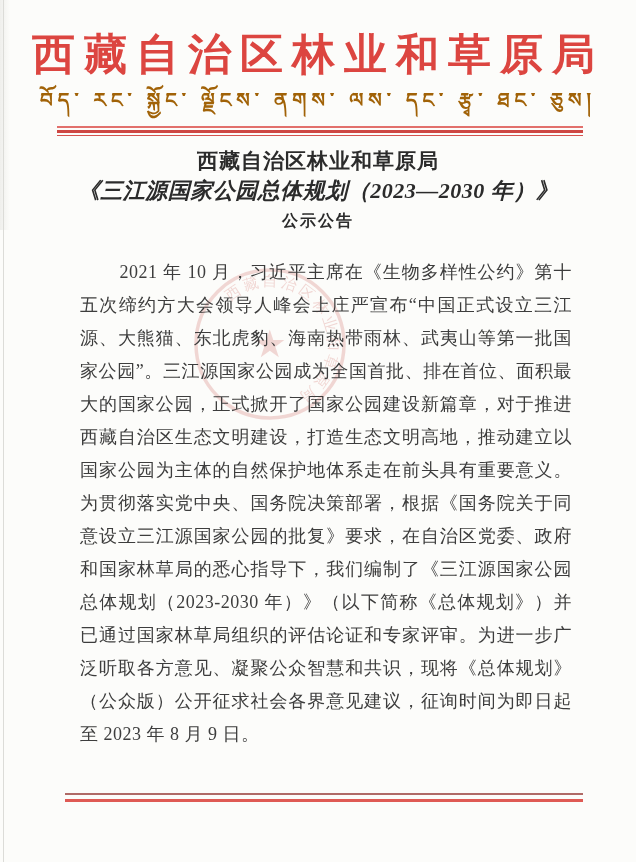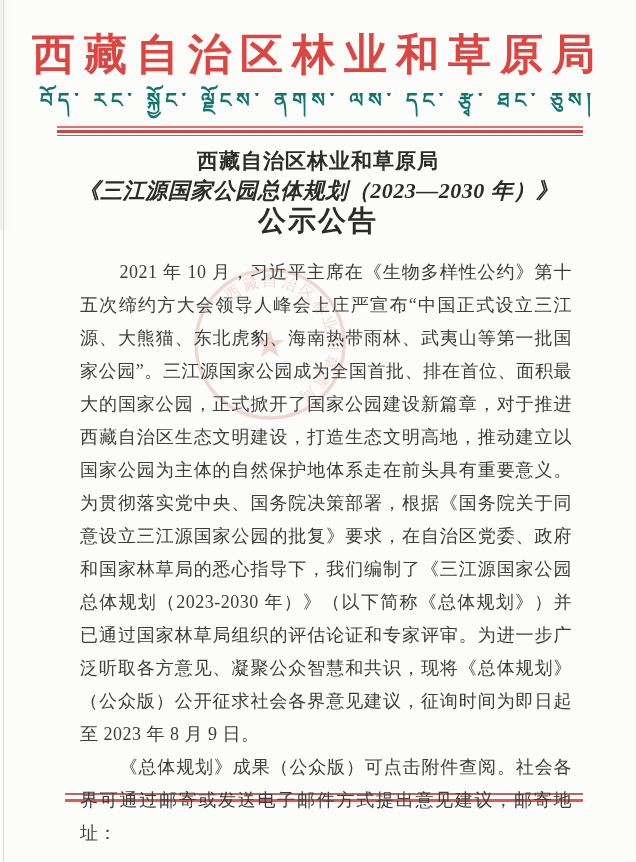"བོད་ རང་ སྐྱོང་ ལྗོངས་ ནགས་" .org-tibetan { color: #0f766e -> #a16207 }
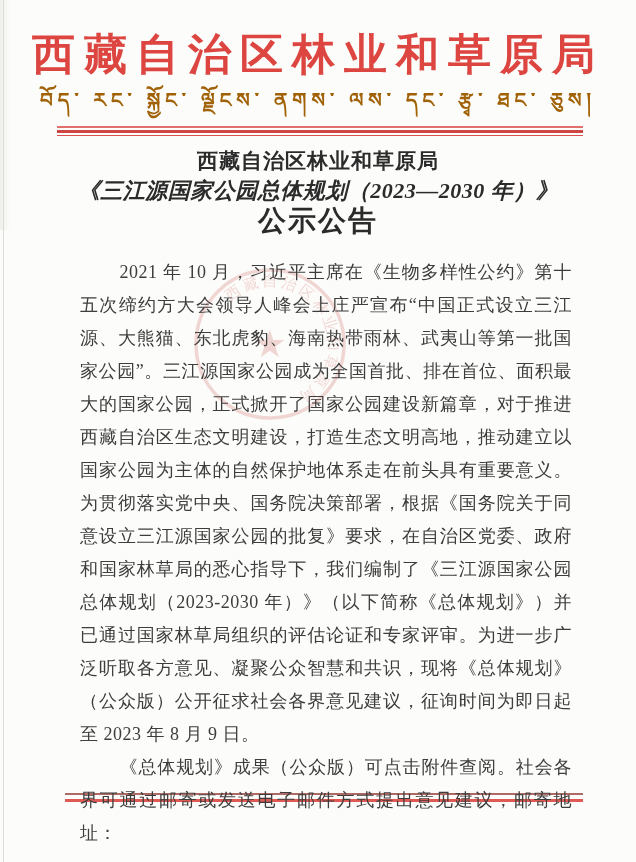"公示公告" .title-l3 { font-size: 28px -> 16px }
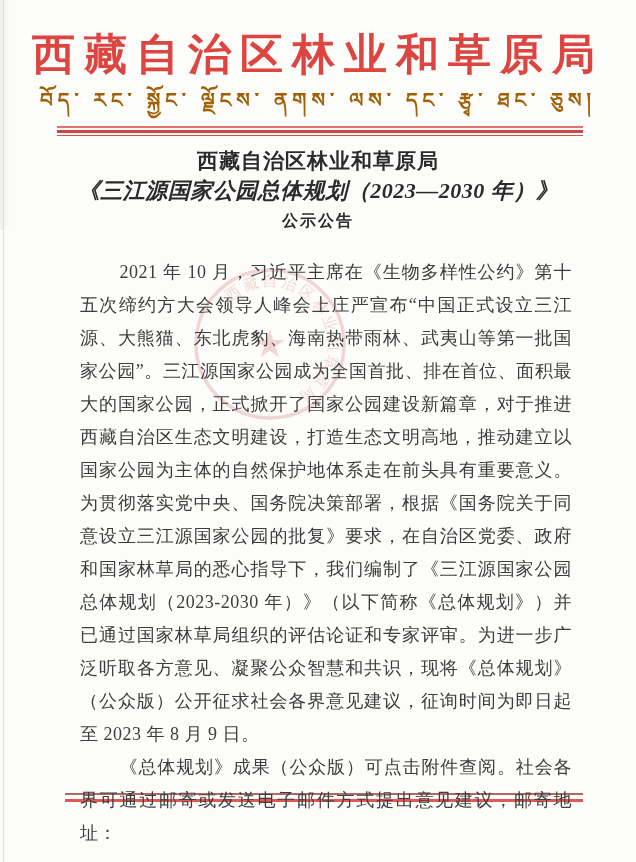"《总体规划》成果（公众版）可点击附件查阅。社会各界可通过邮寄或发送电子邮件方式提" p { html: <p>《总体规划》成果（公众版）可点击附件查阅。社会各界可通过邮寄或发送电子邮件方式提出意见建议，邮寄地址：</p> -> none }
